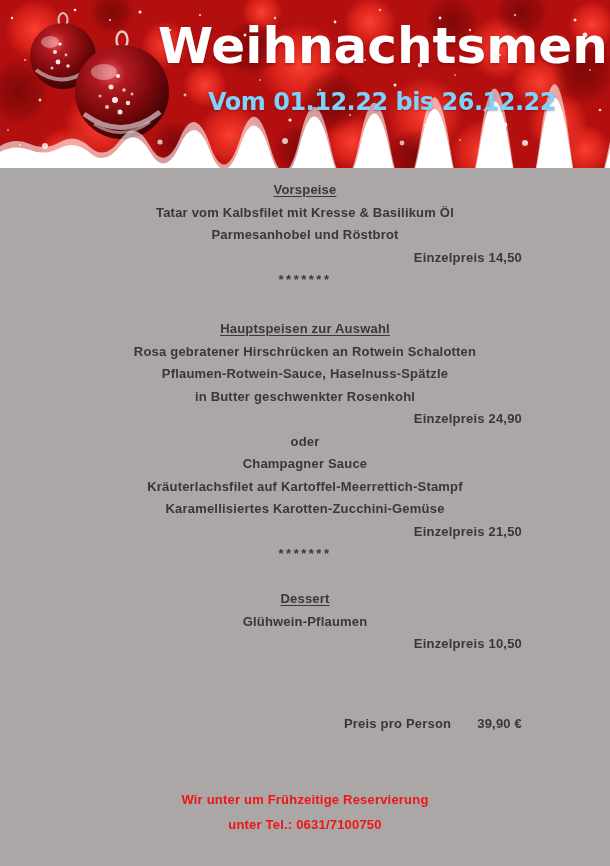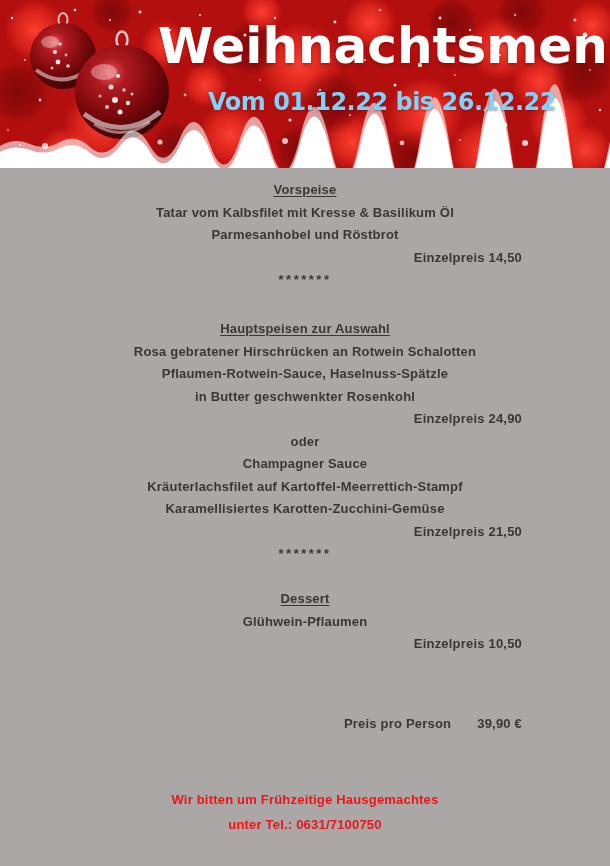"Wir bitten um Frühzeitige Hausgemachtes" div { text: bitten um Frühzeitige Hausgemachtes -> unter um Frühzeitige Reservierung }
